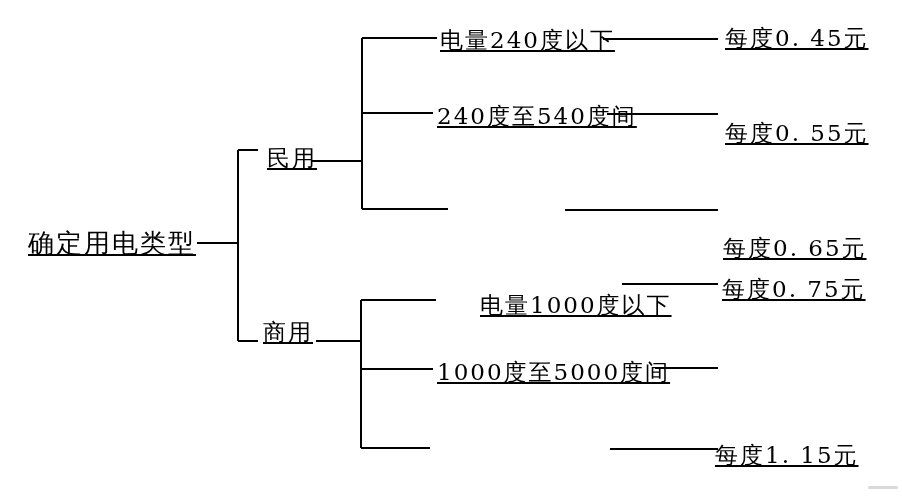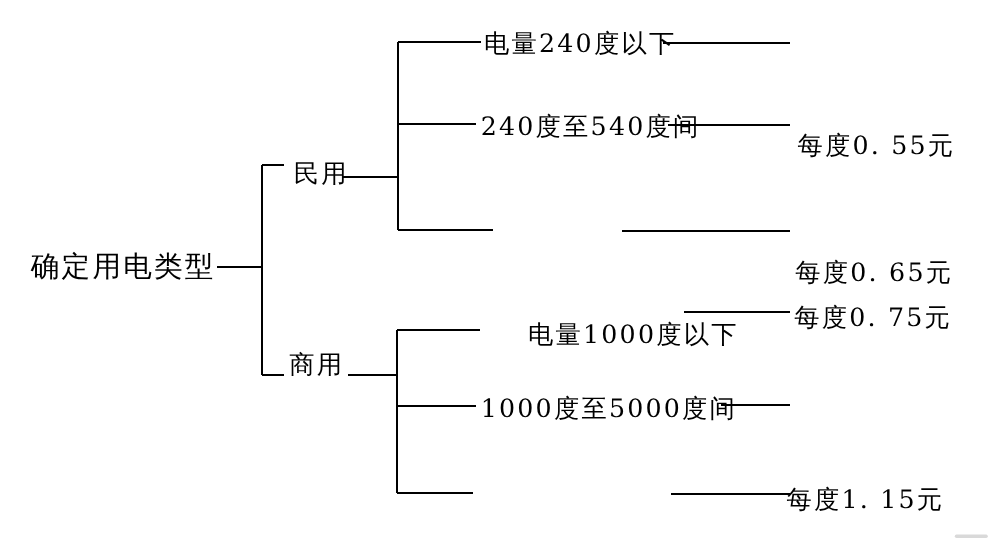"电量240度以下" .label { text-decoration: none -> underline }
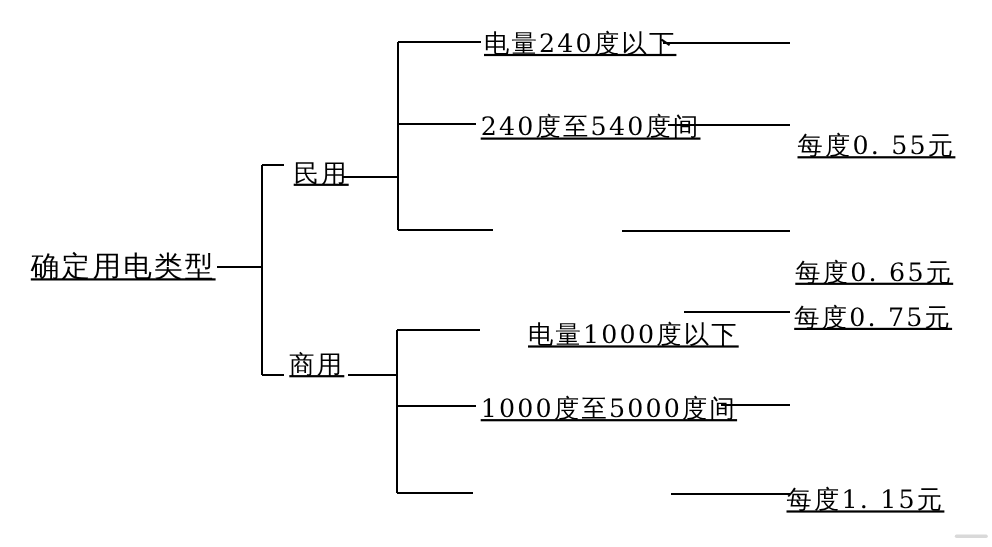"每度0. 45元" div.label { html: none -> <div>每度0. 45元</div> }
